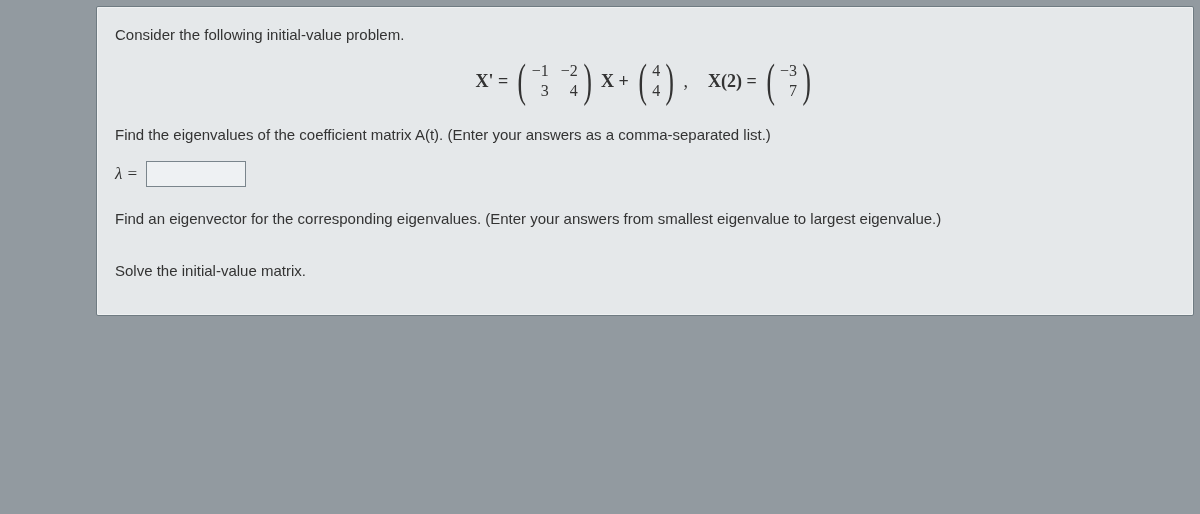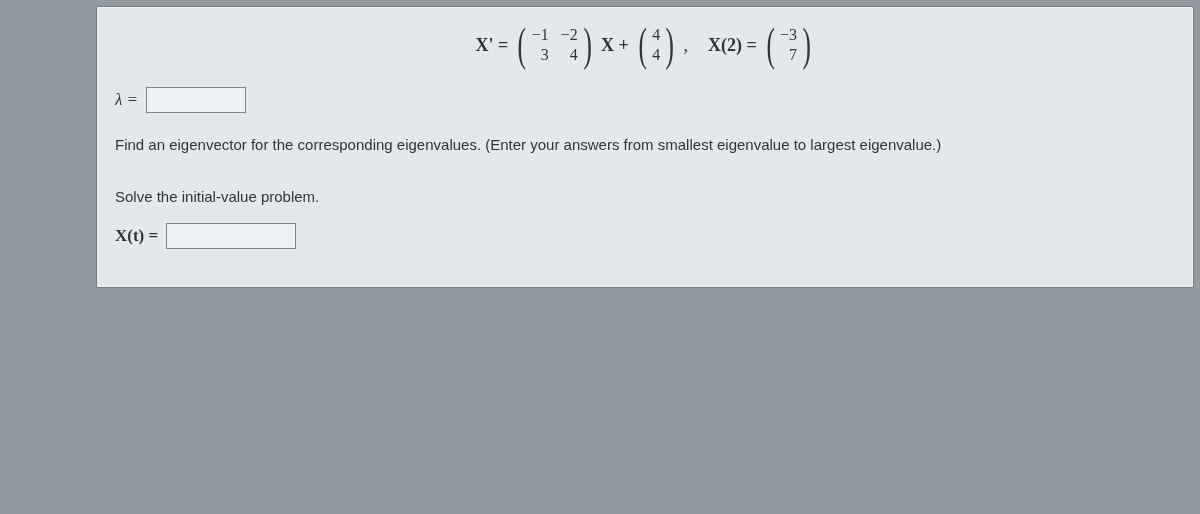"Consider the following initial-value" div.line { html: none -> <div>Consider the following initial-value problem.</div> }
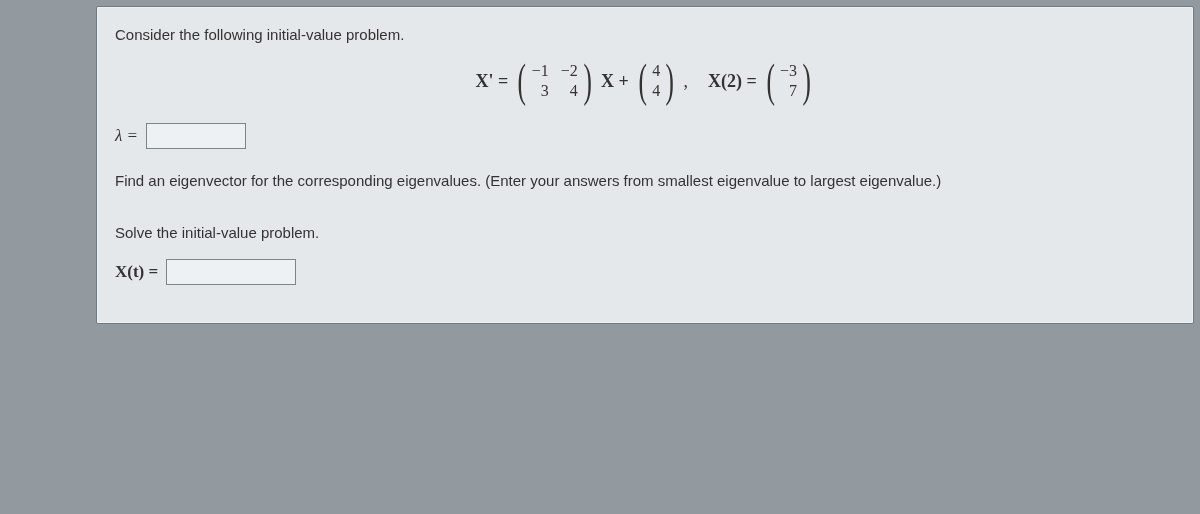"Find the eigenvalues of the" div.line { html: none -> <div> <span>Find the eigenvalues of the coefficient matrix A(t). (Enter your answers as a comma-separated list.)</span> </div> }
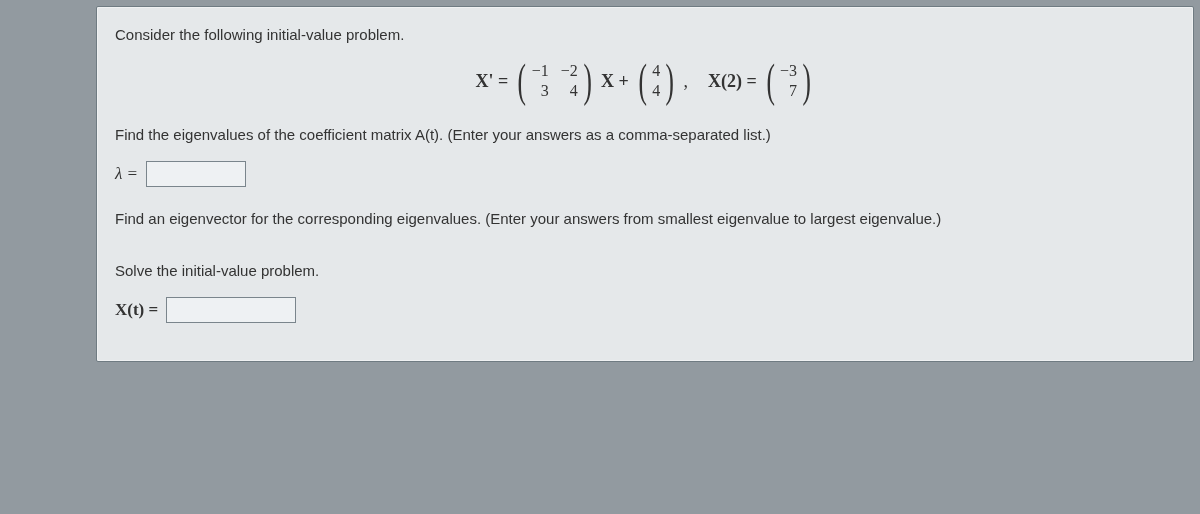"Solve the initial-value problem." div.line { text: problem -> matrix }
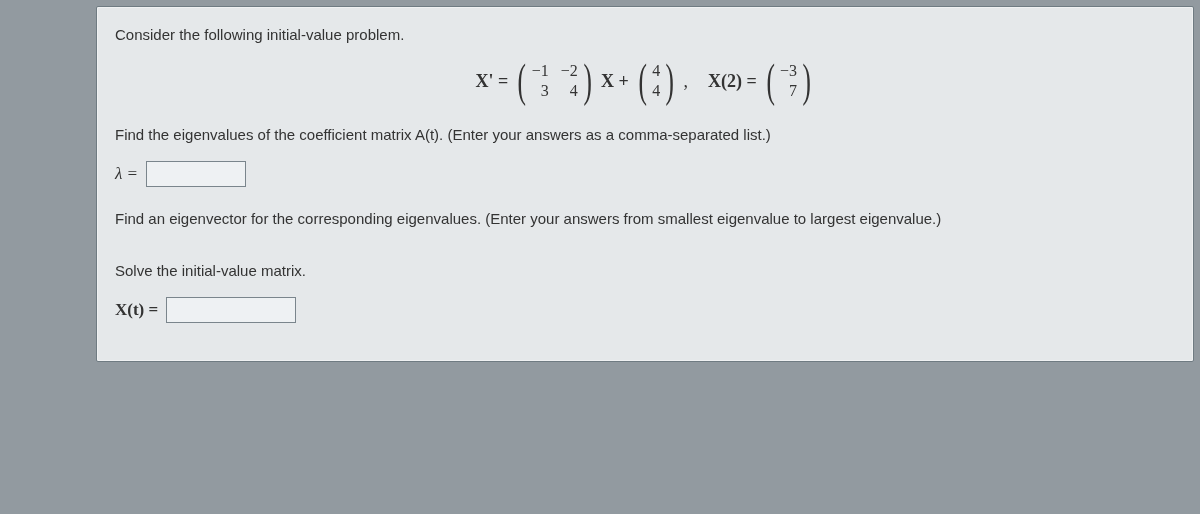"X(t) =" div.prompt-row { html: <div> <span>X(t) =</span> <input> </div> -> none }
